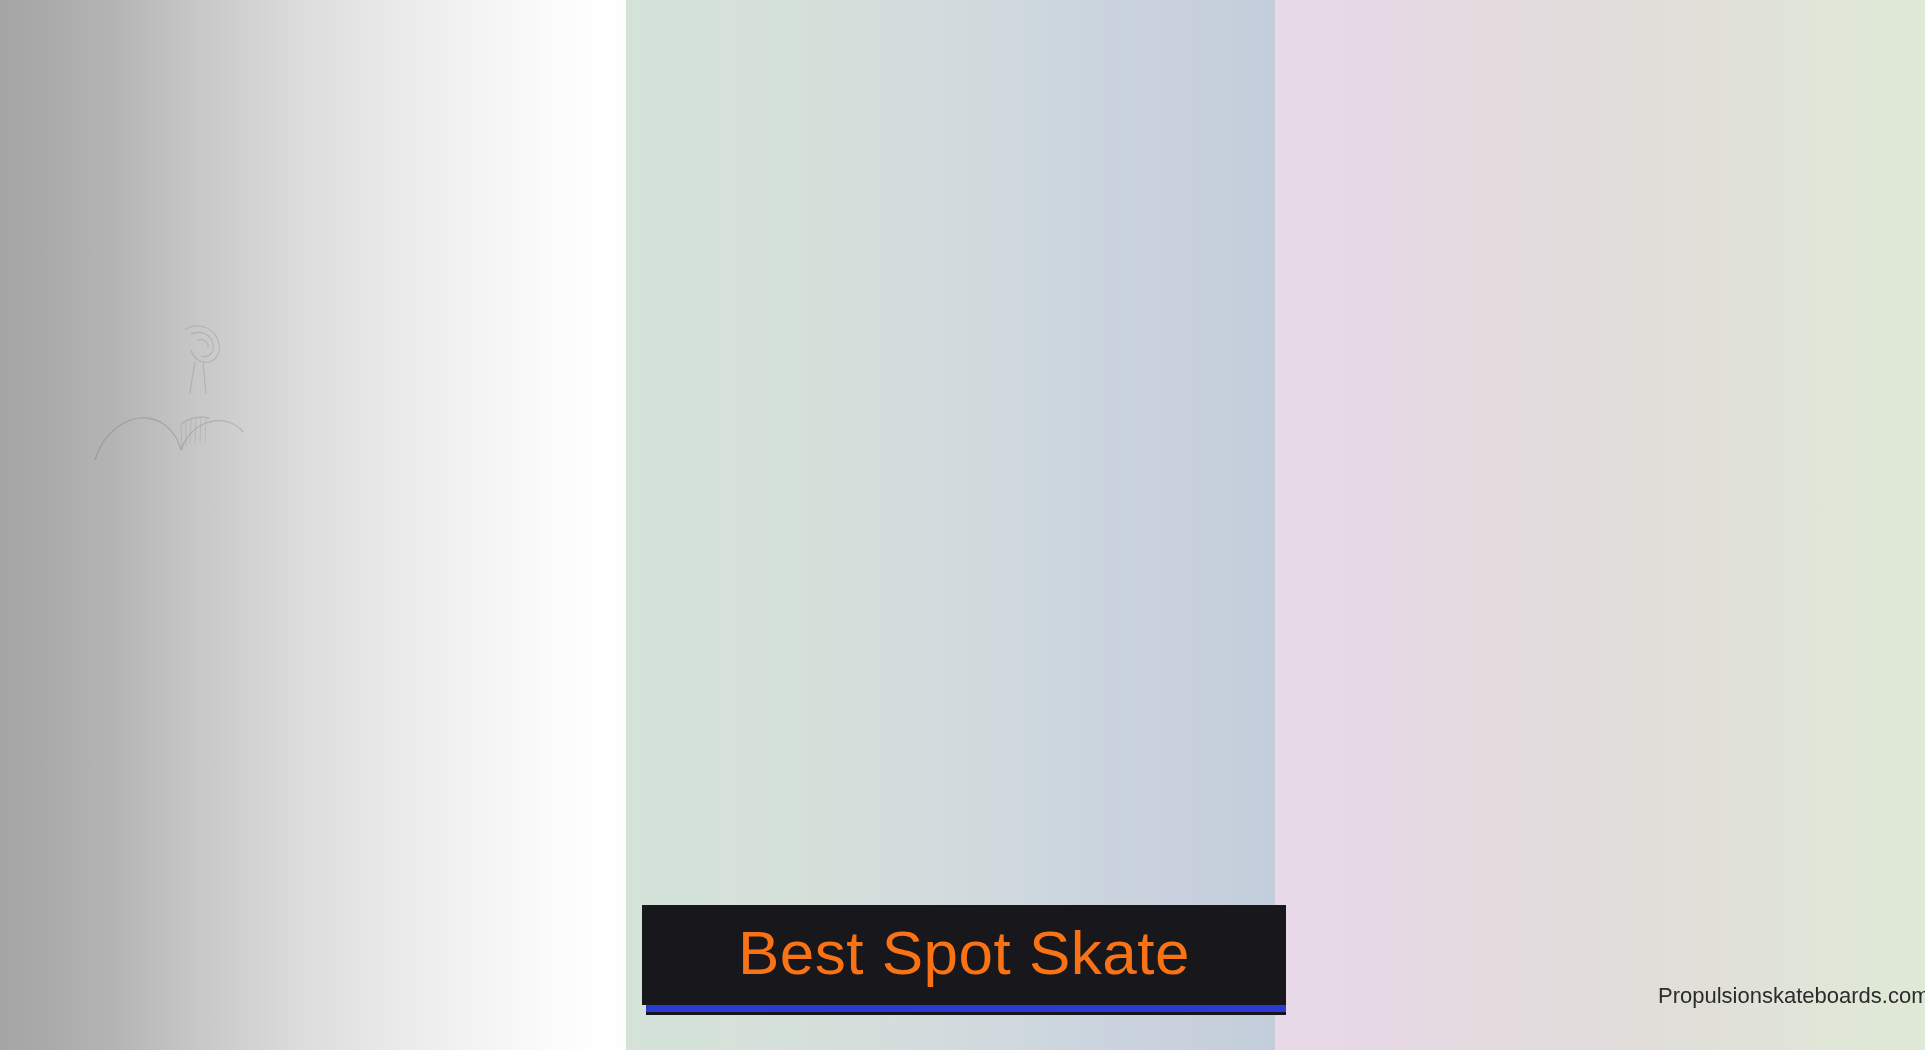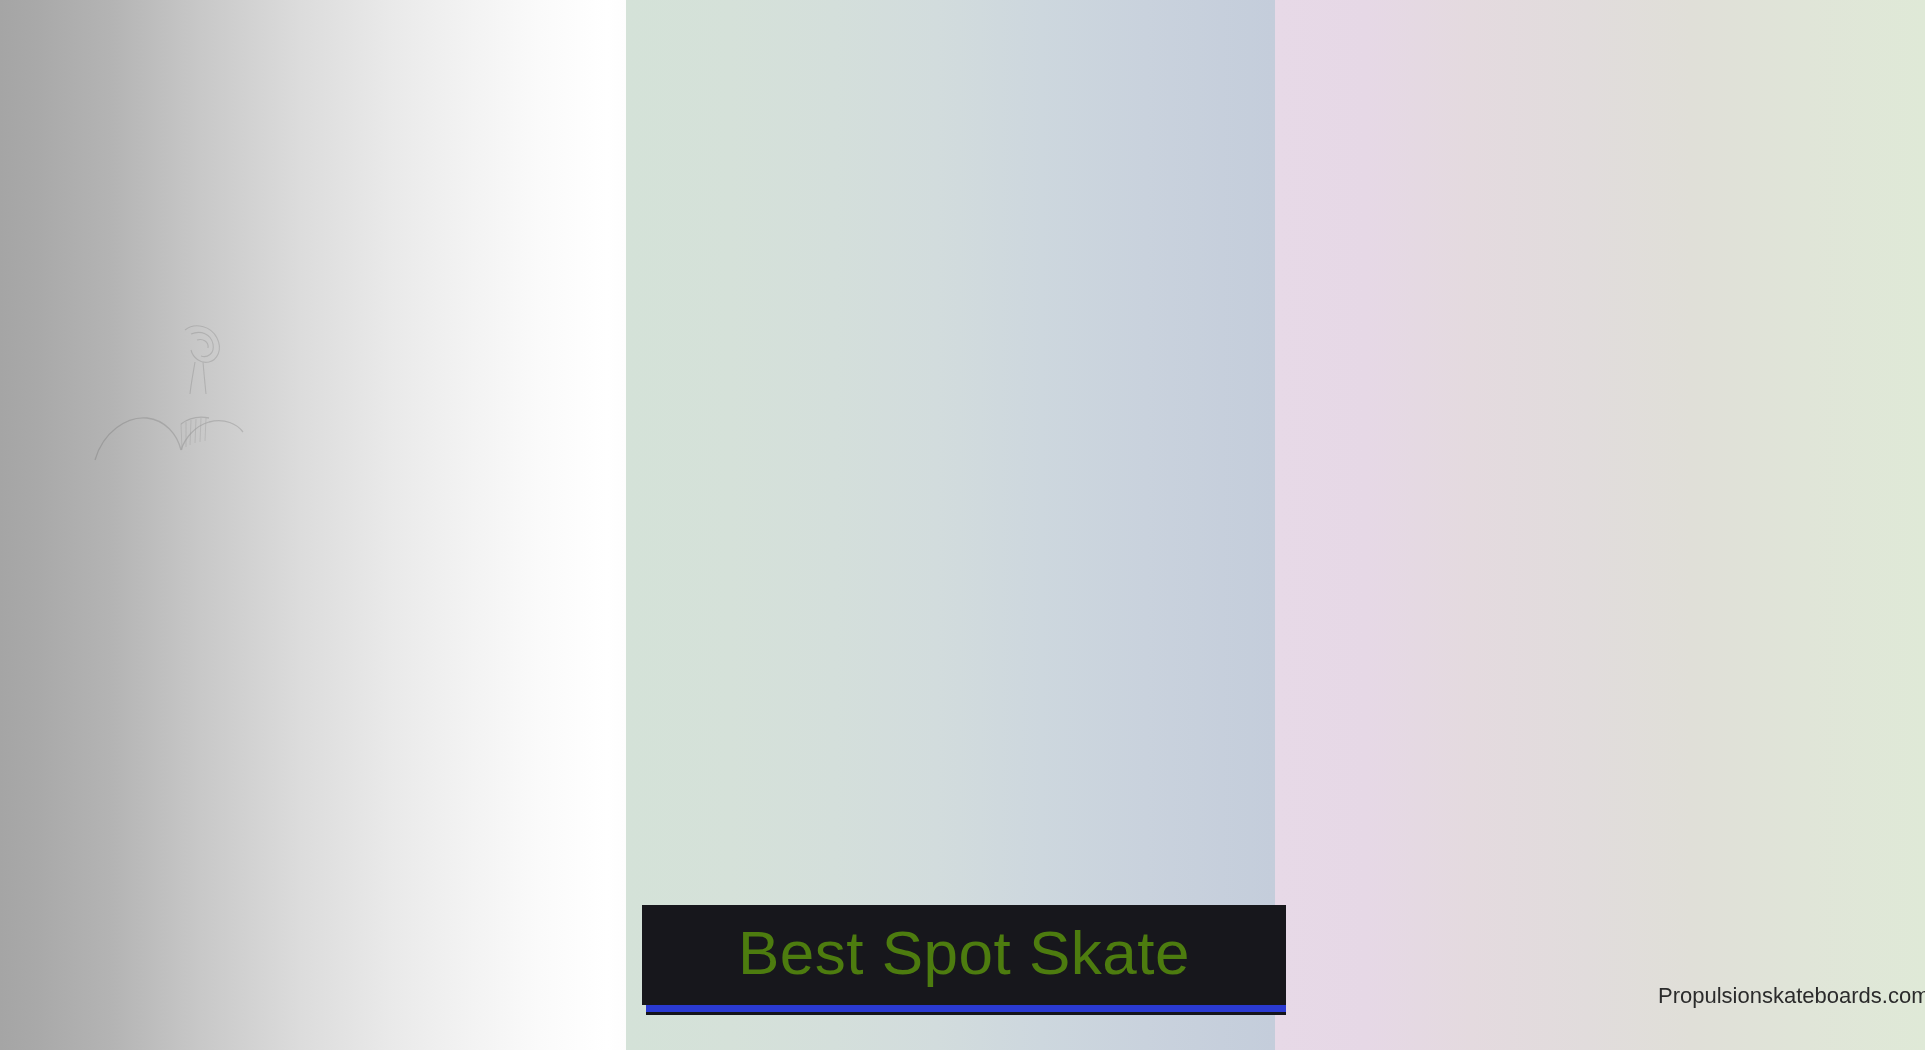"Best Spot Skate" #title-banner-text { color: #4d7c0f -> #f97316 }
